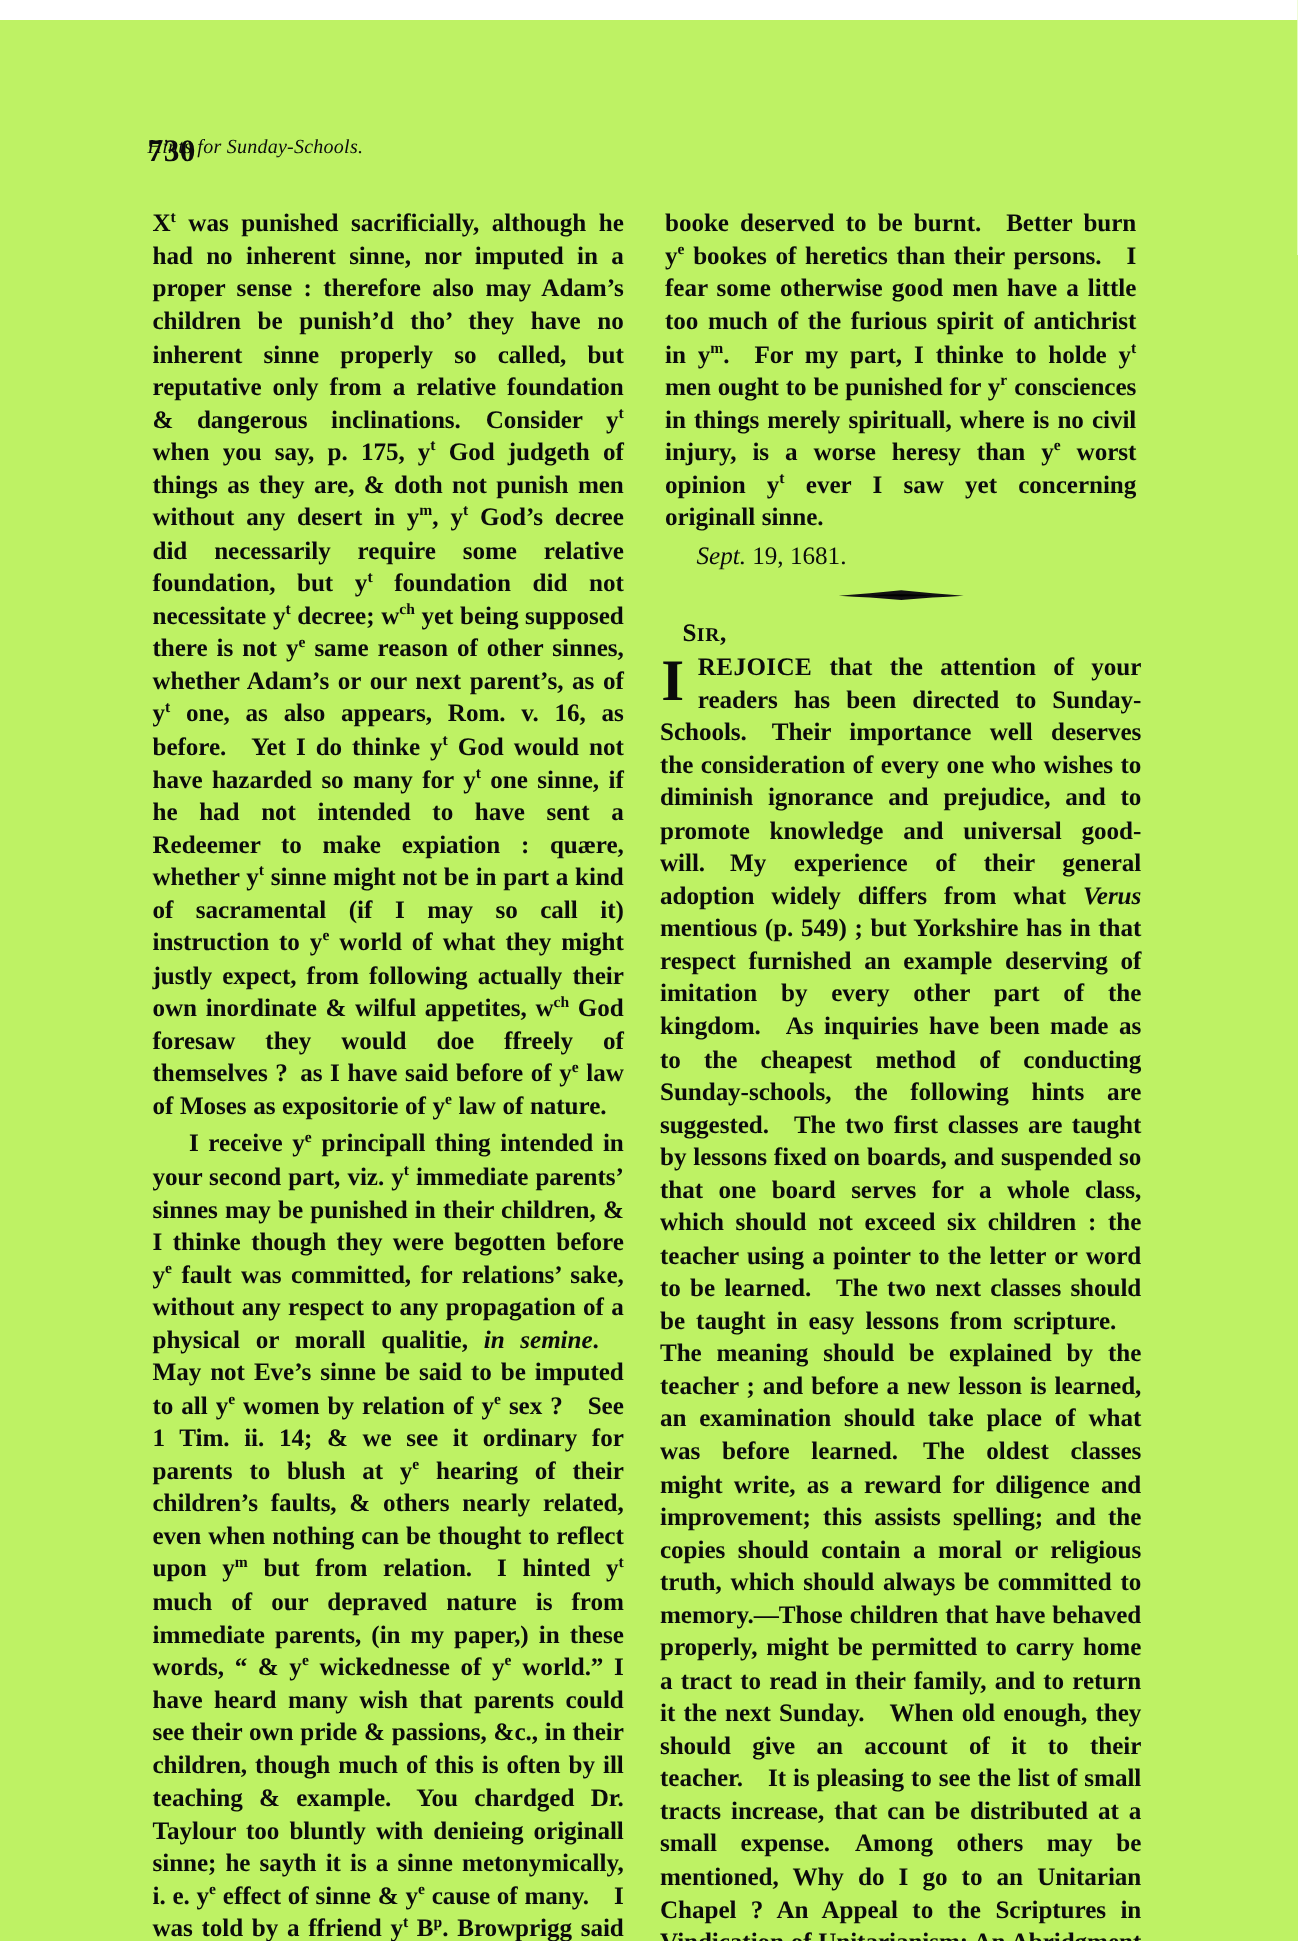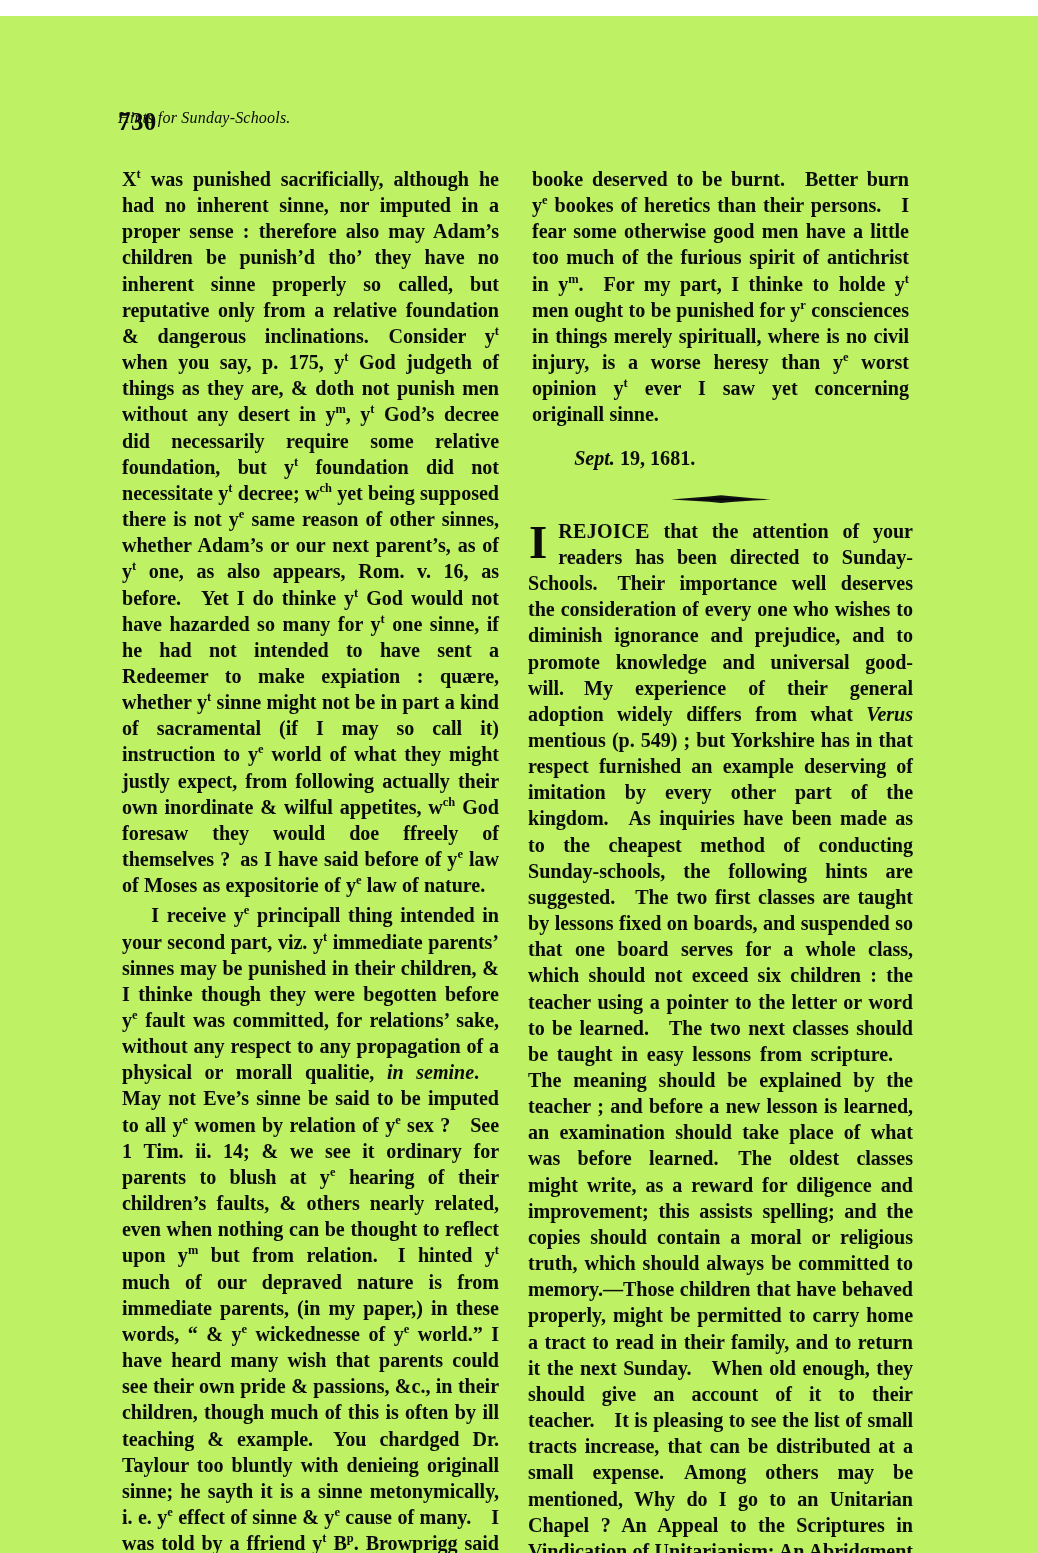"Sept. 19, 1681." .dateline { font-weight: 700 -> 400; margin: 17px -> 0 }
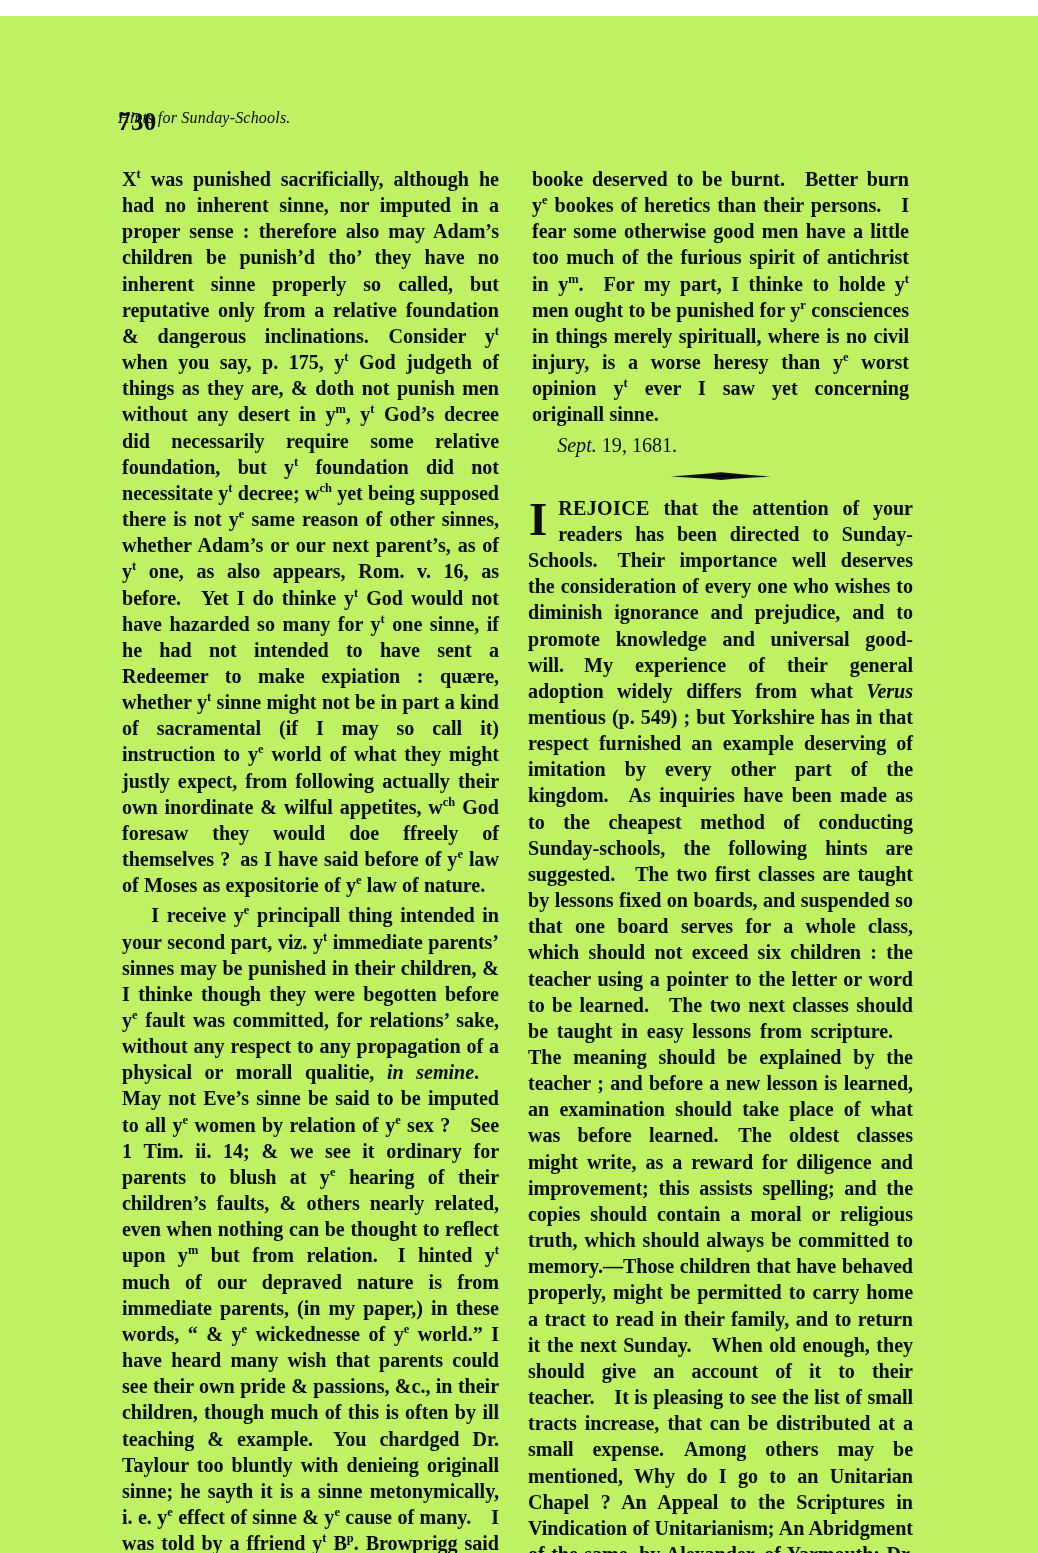"SIR," p.salutation { html: none -> <p> <span>S</span><span>IR</span><span>,</span> </p> }
